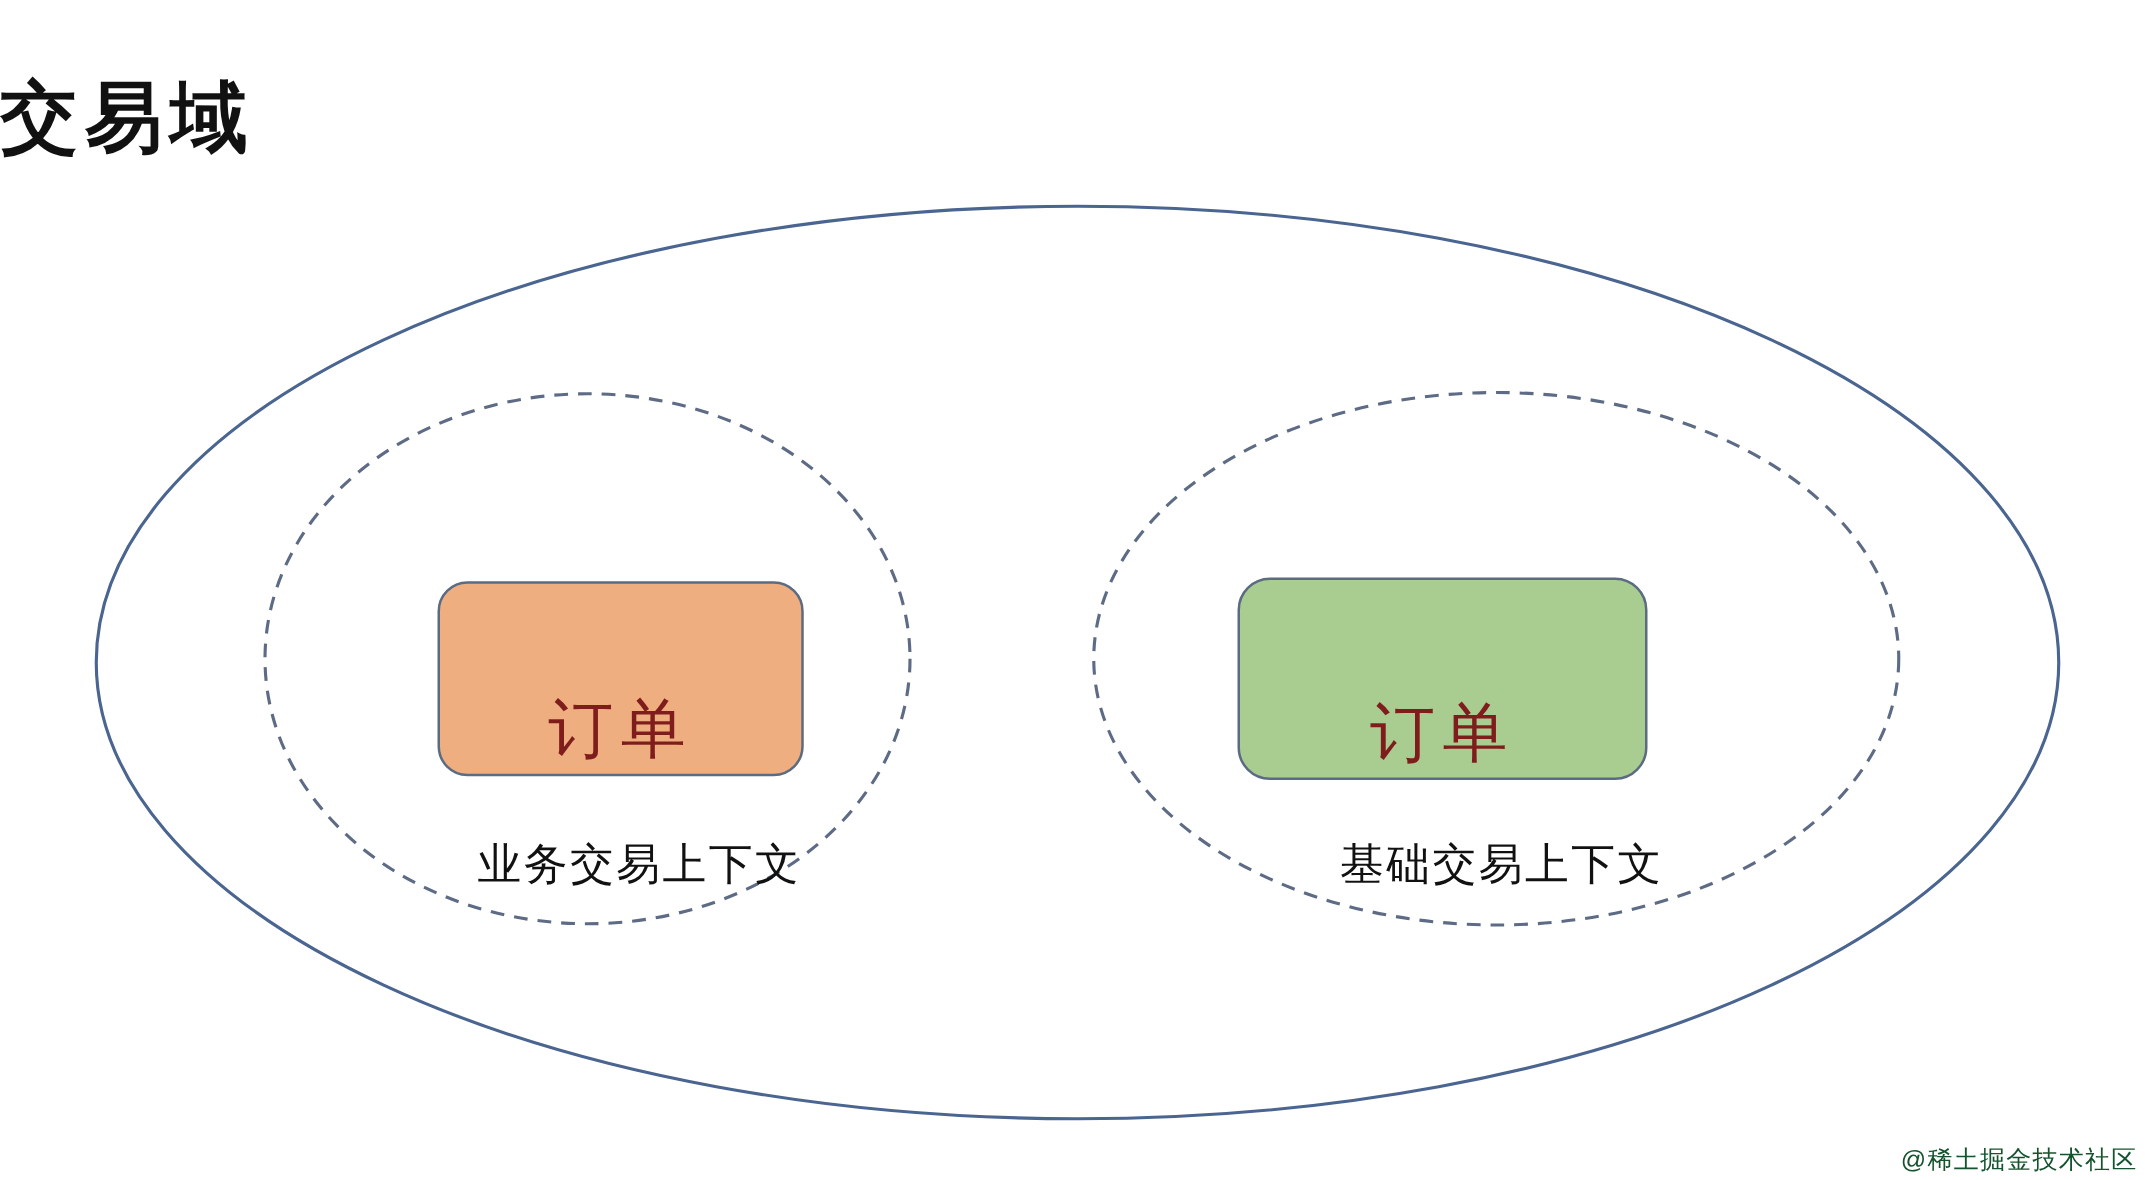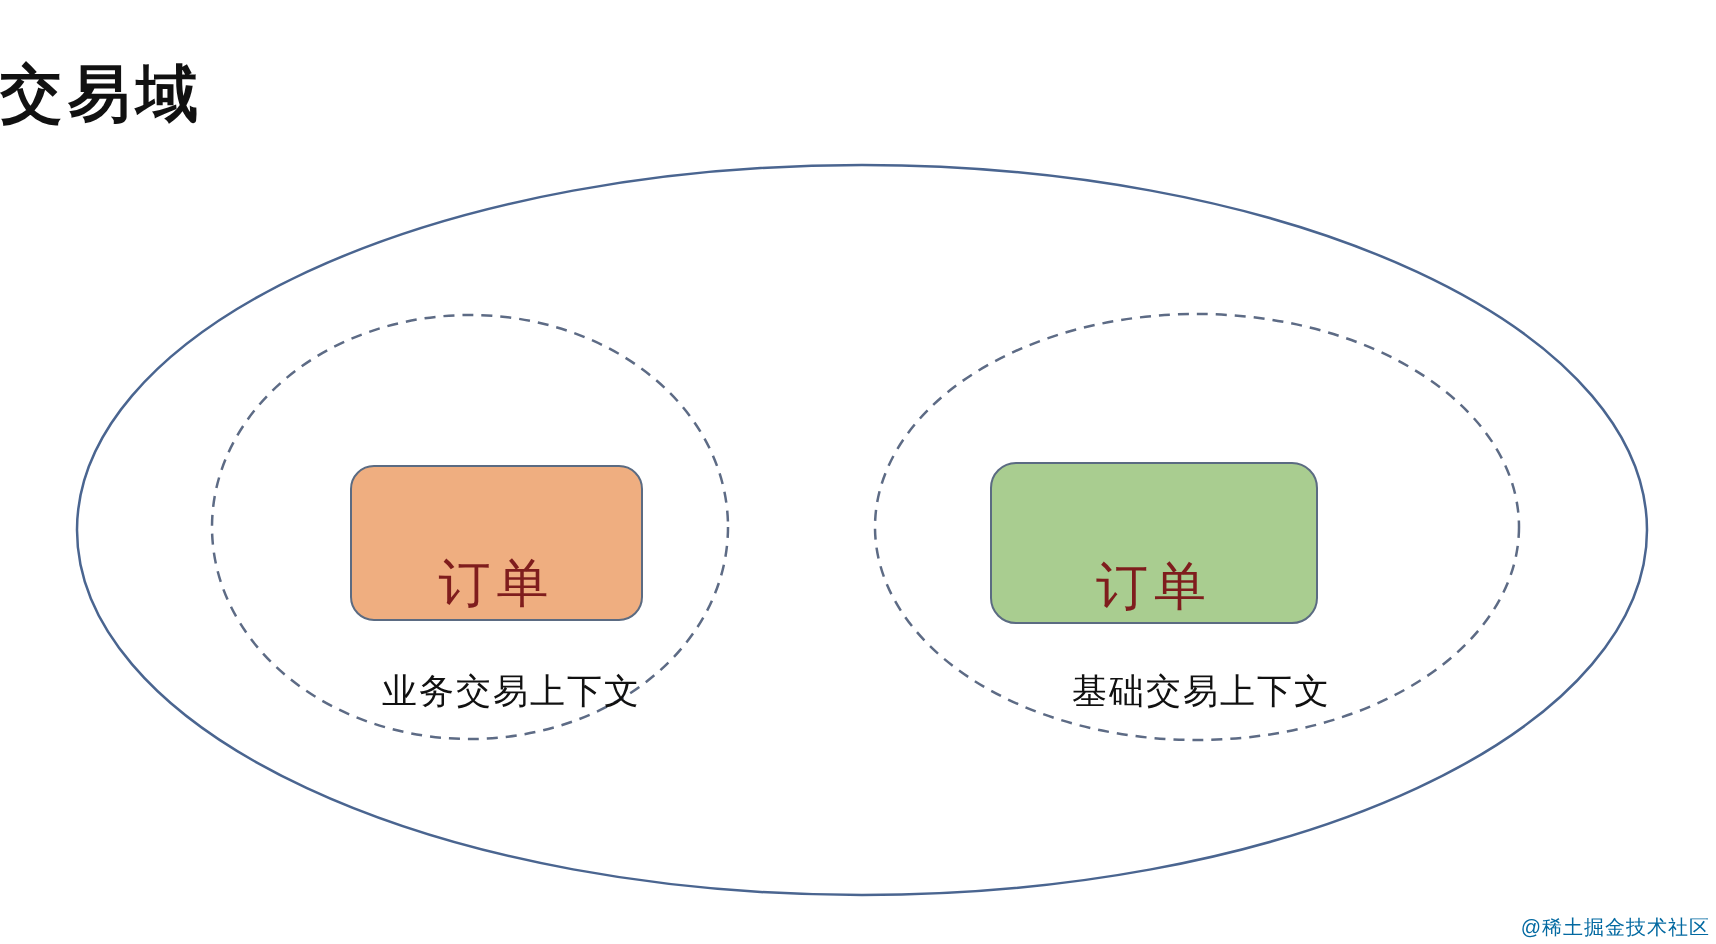"@稀土掘金技术社区" .watermark { color: #0369a1 -> #14532d }
